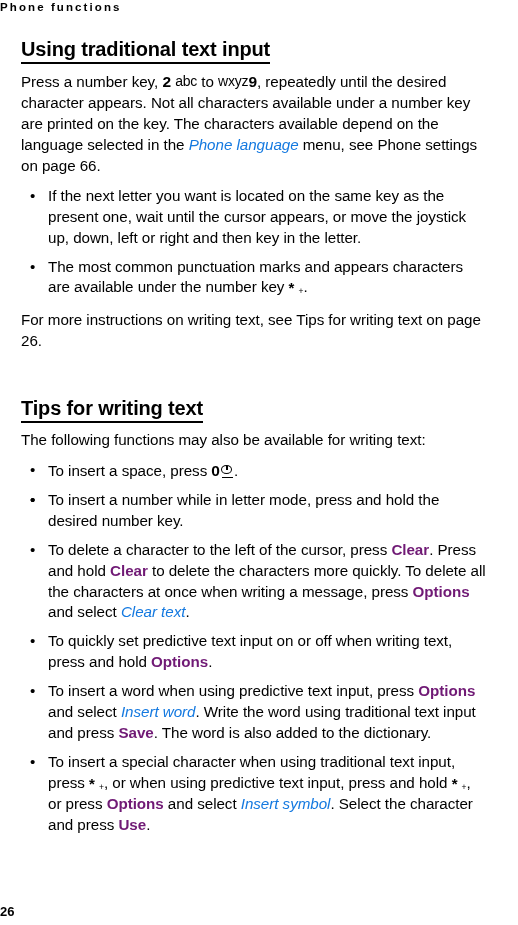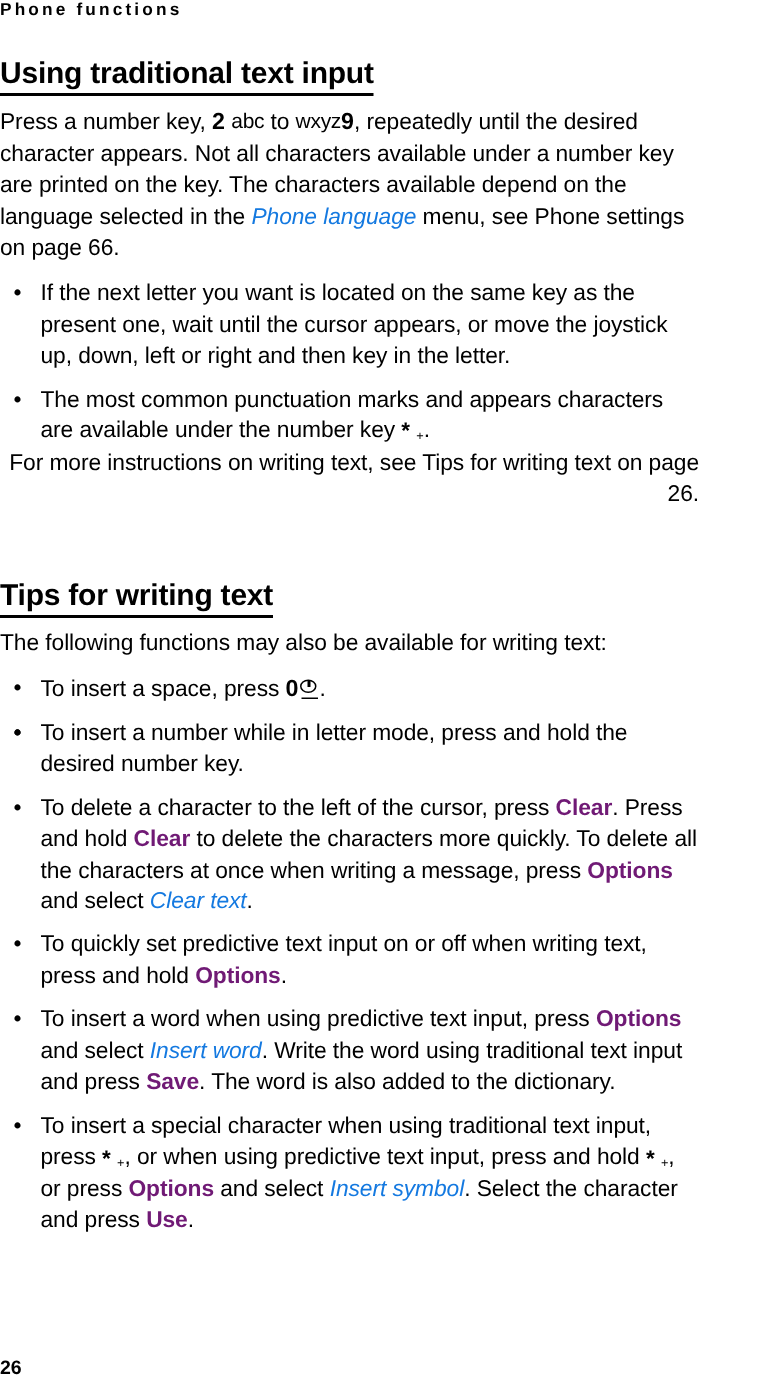"Using traditional text input" .content { padding-left: none -> 21px }
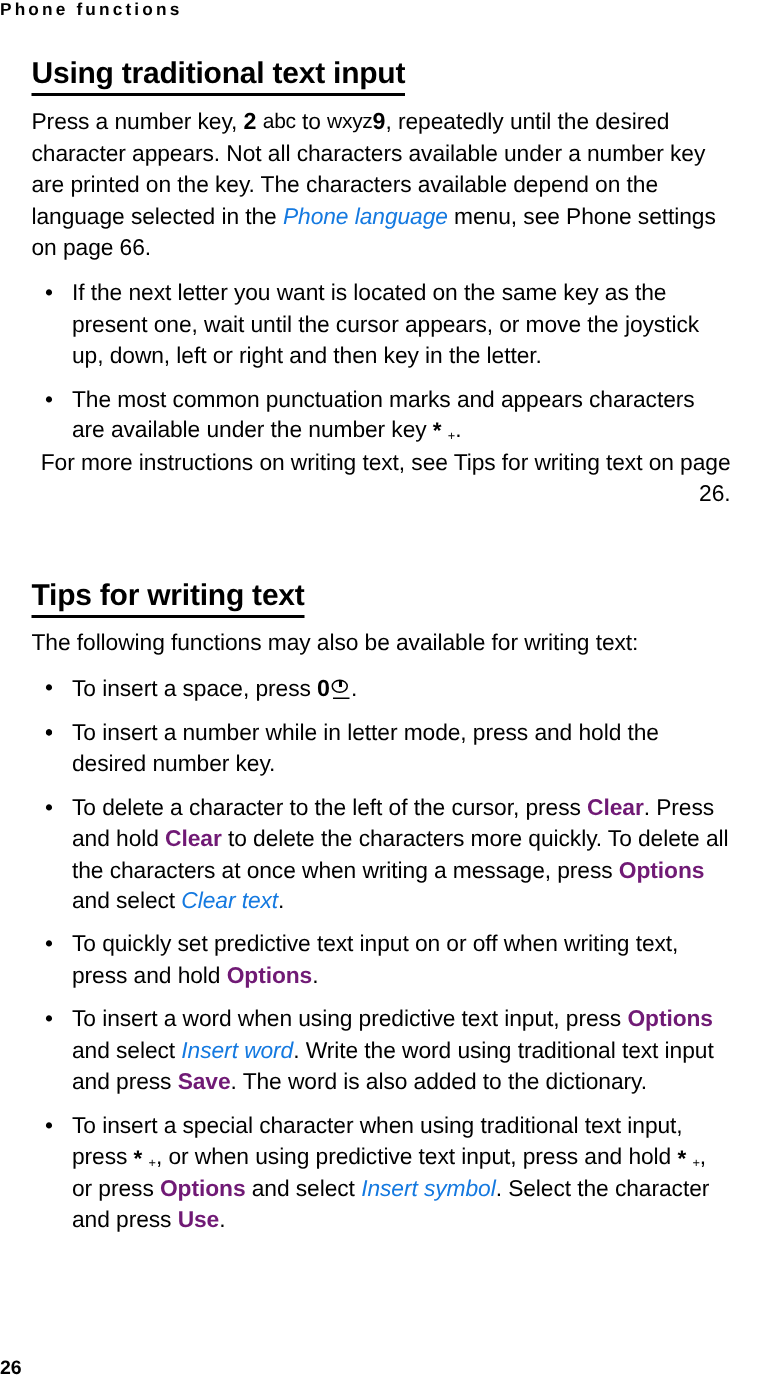"For more instructions on writing" p.body-text.spaced { margin-top: 0 -> 11px; text-align: right -> none }
